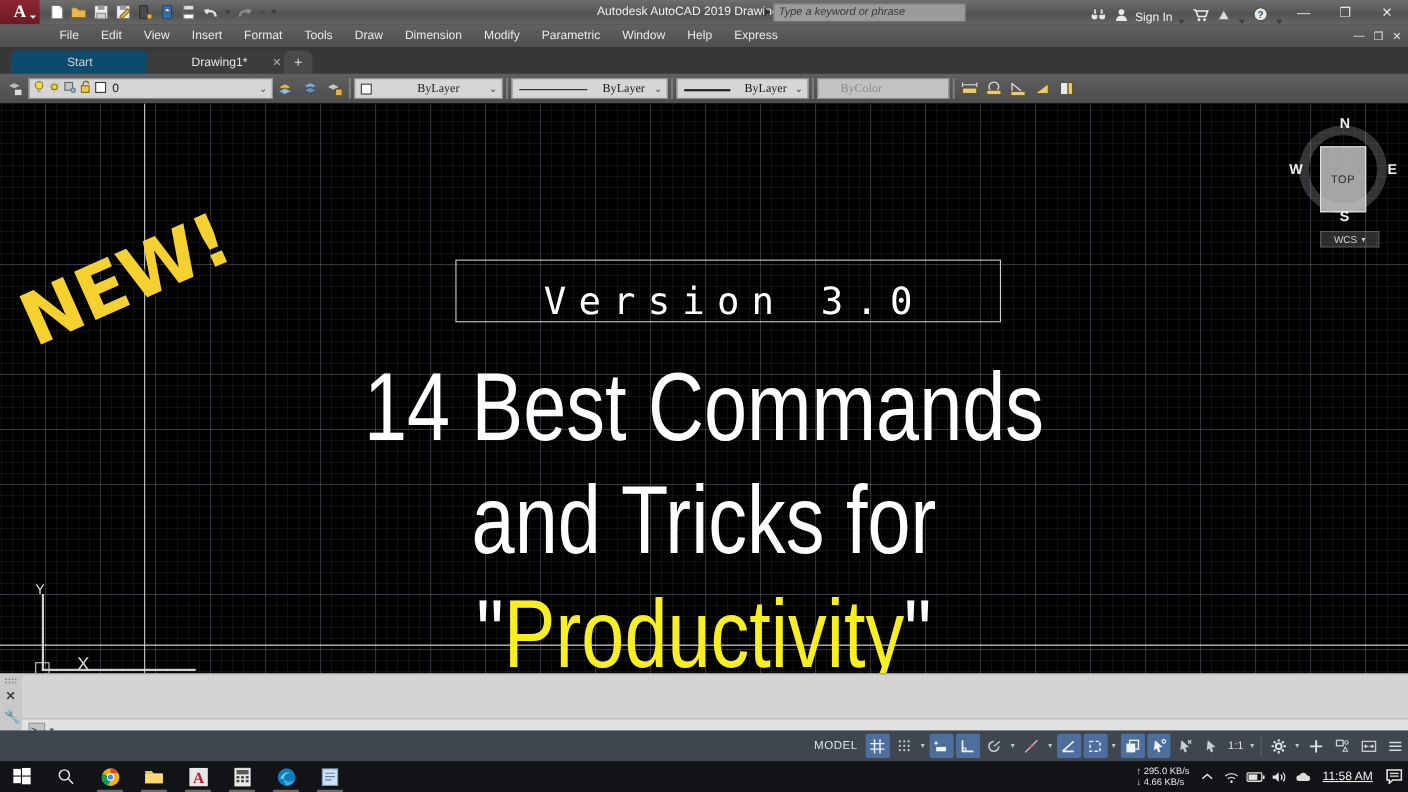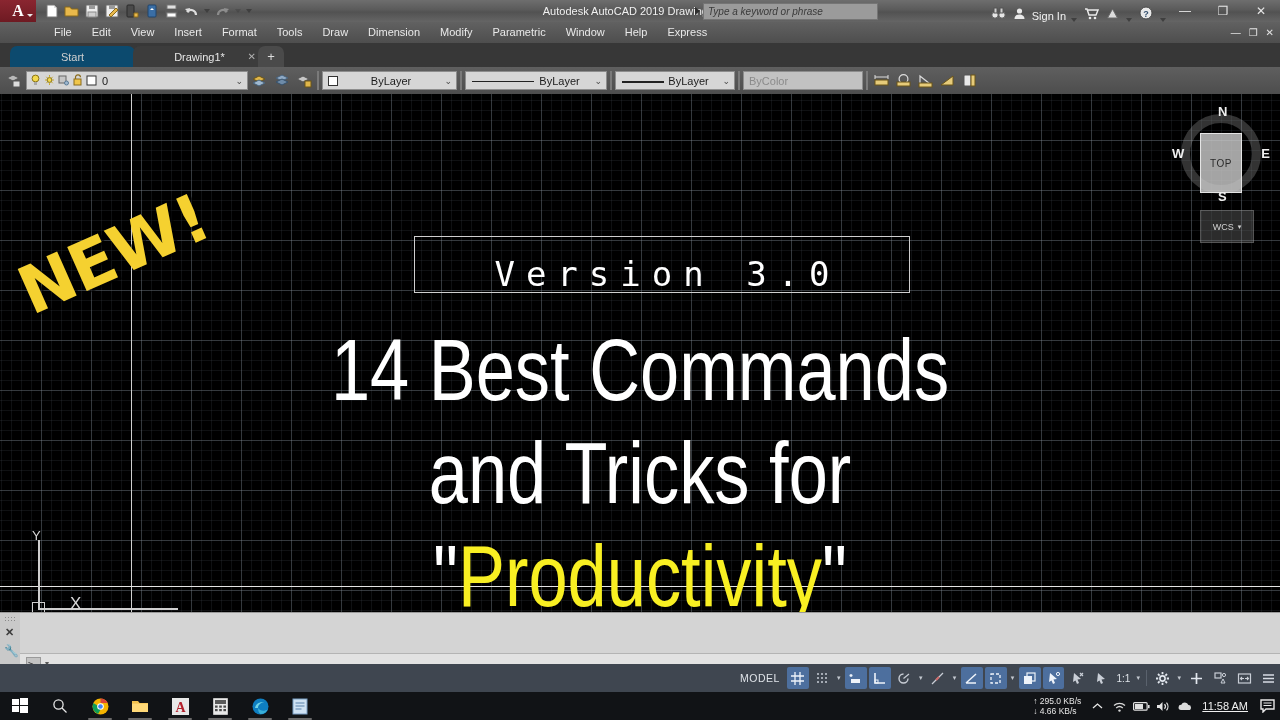"ByLayer" .combo { font-family: none -> Liberation Serif, serif; padding: 0 16px 0 5px -> 0 16px 0 20px }
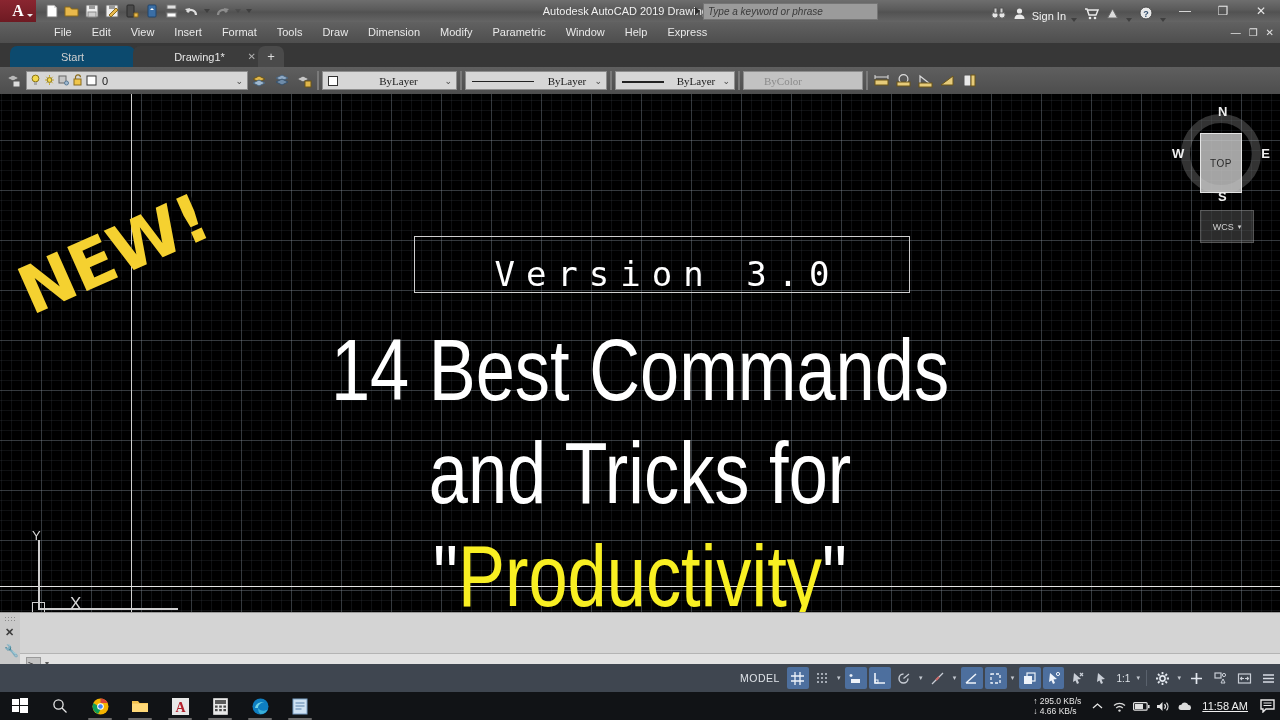"WCS" .wcs { height: 33px -> 15px }
